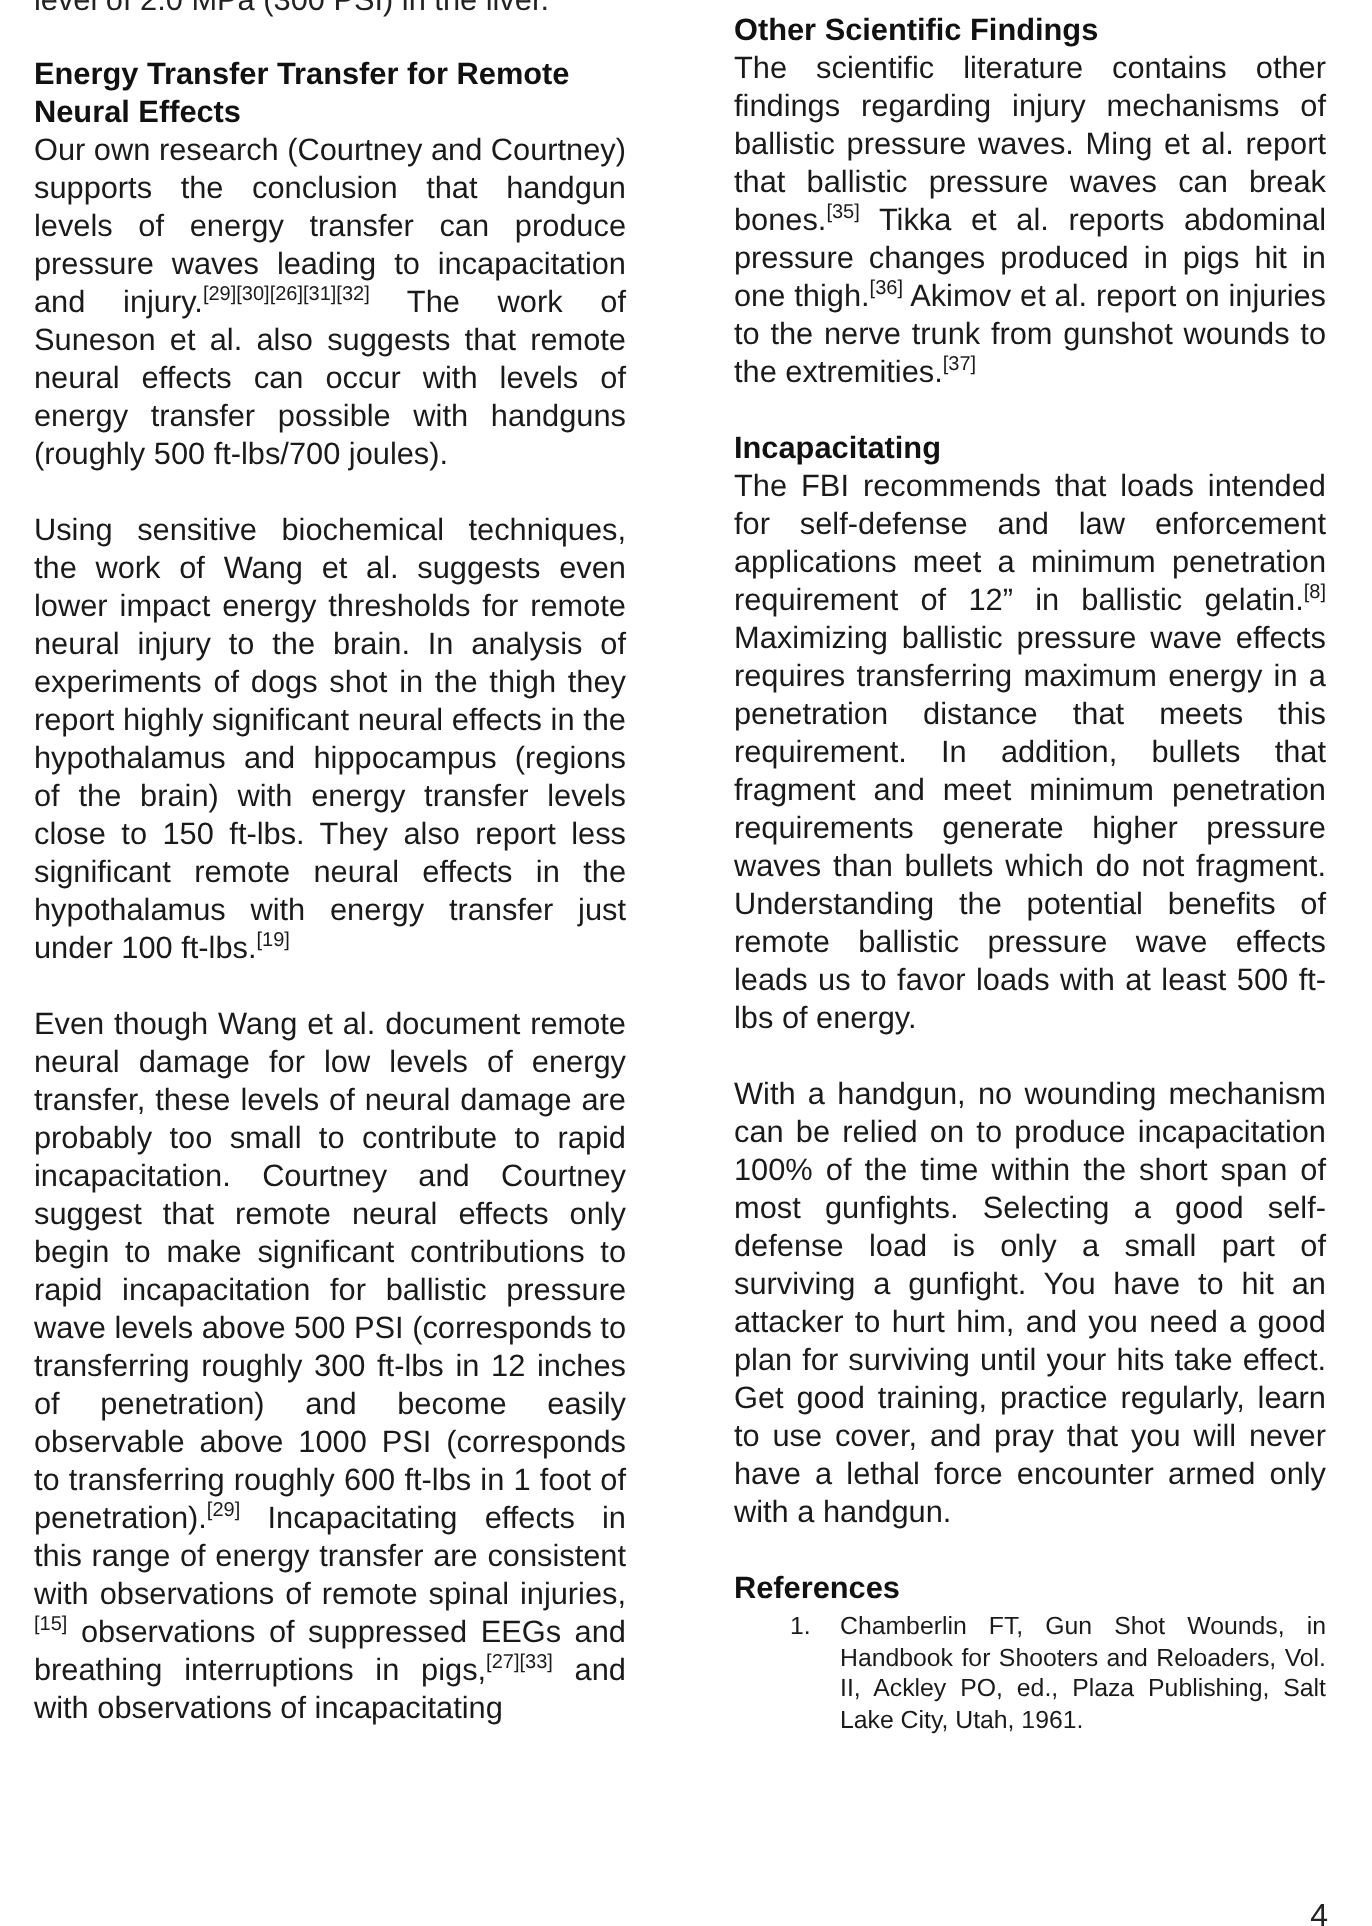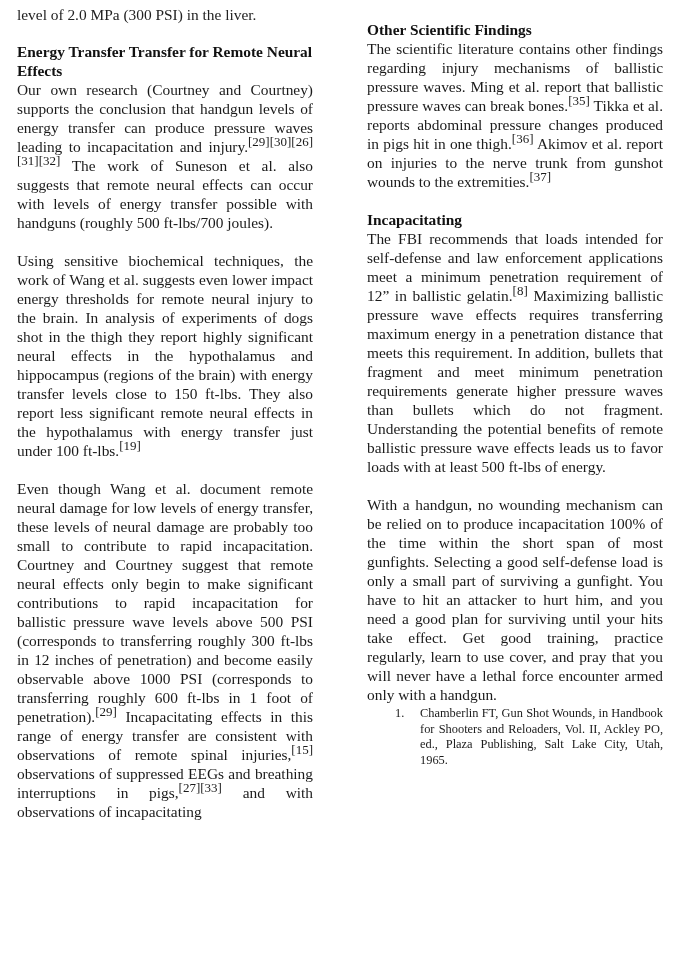"level of 2.0 MPa (300" .page { font-family: Liberation Serif, serif -> none; top: 14px -> 0 }
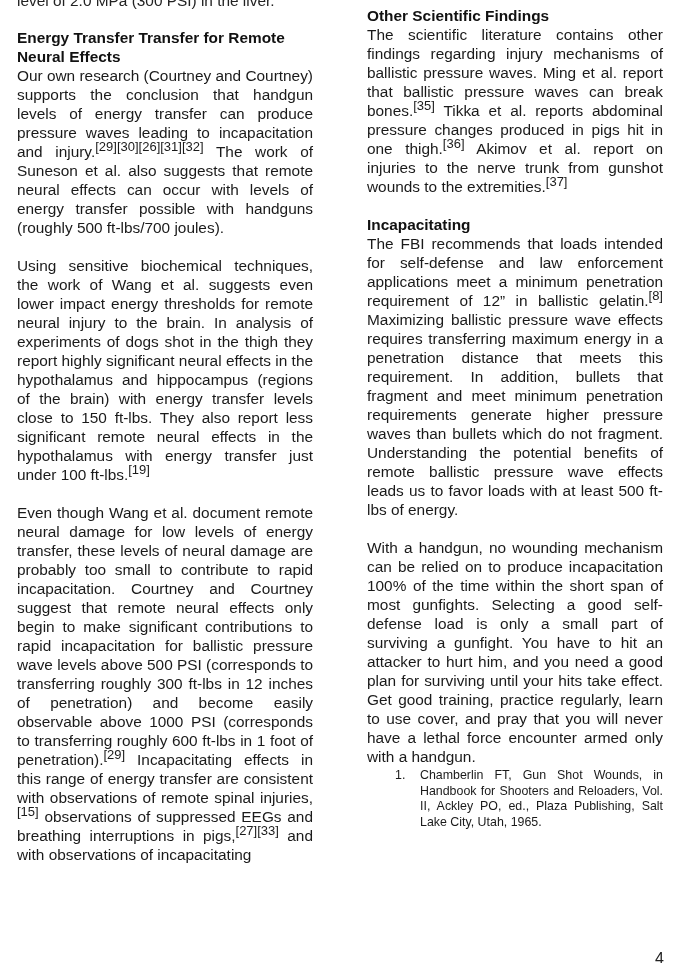"[35]" sup { font-size: 13px -> 10px }
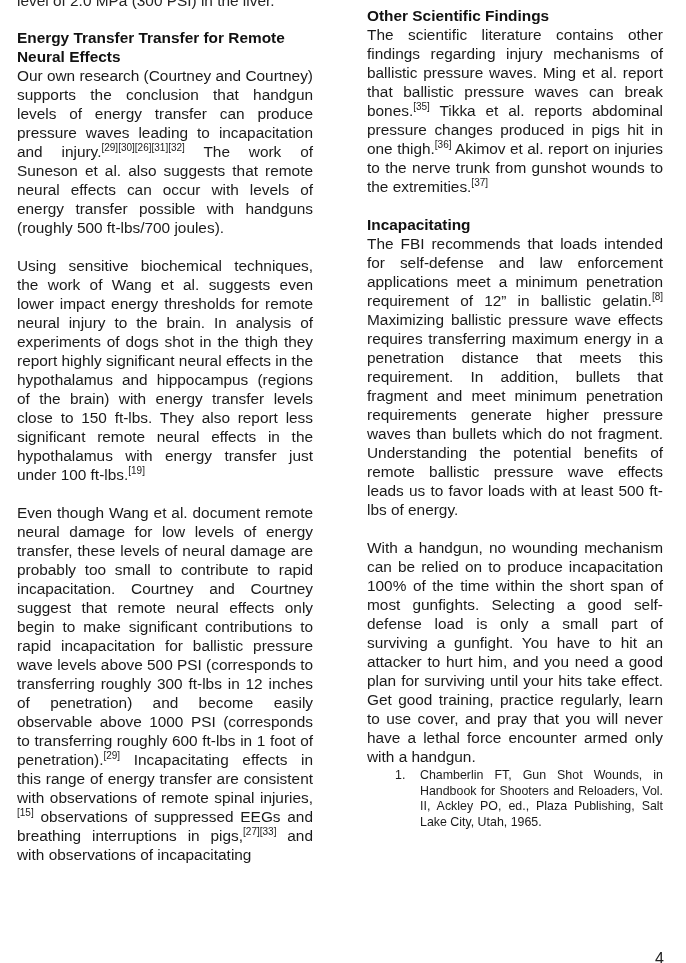"References" h2.refs-title { html: none -> <h2>References</h2> }
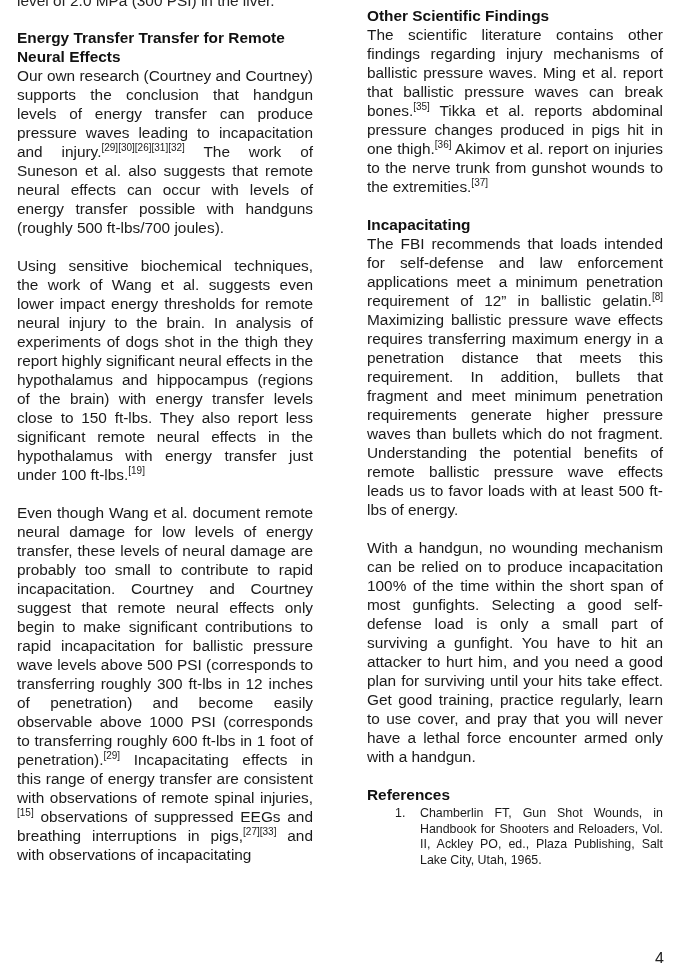"Chamberlin FT, Gun Shot Wounds," span { text: 1965 -> 1961 }
